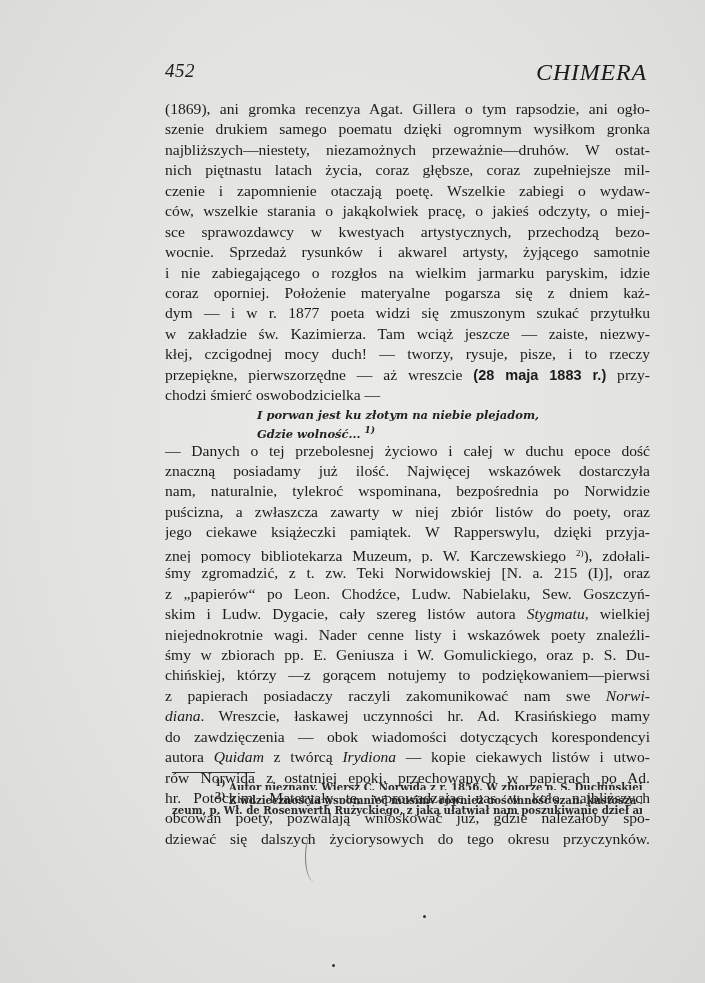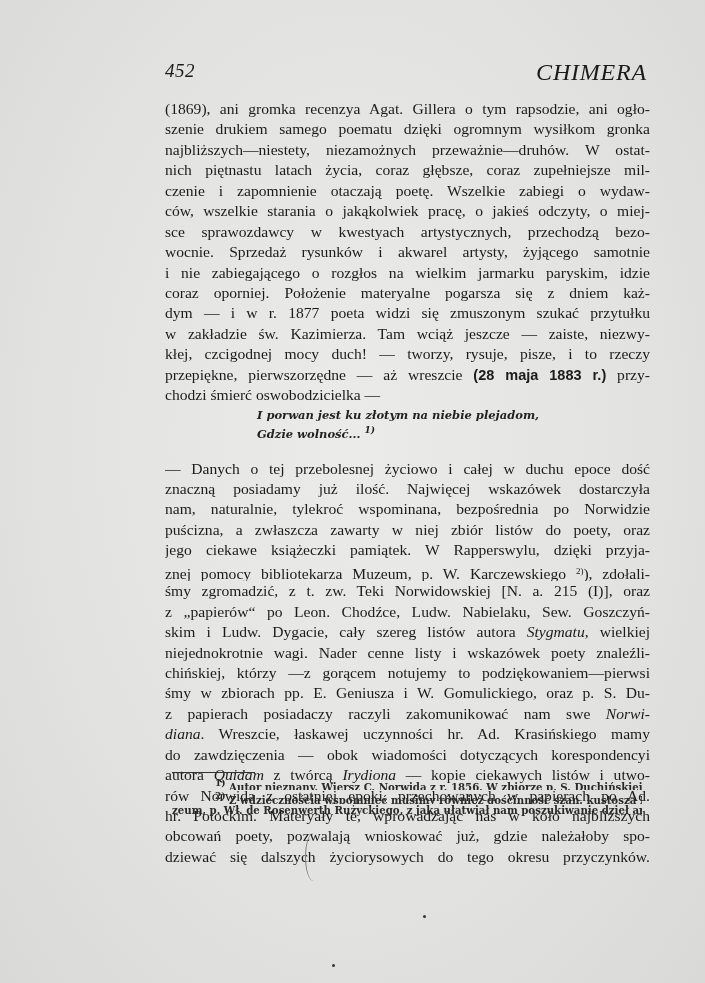"I porwan jest ku złotym" .verse-block { margin-bottom: 21px -> 3px }
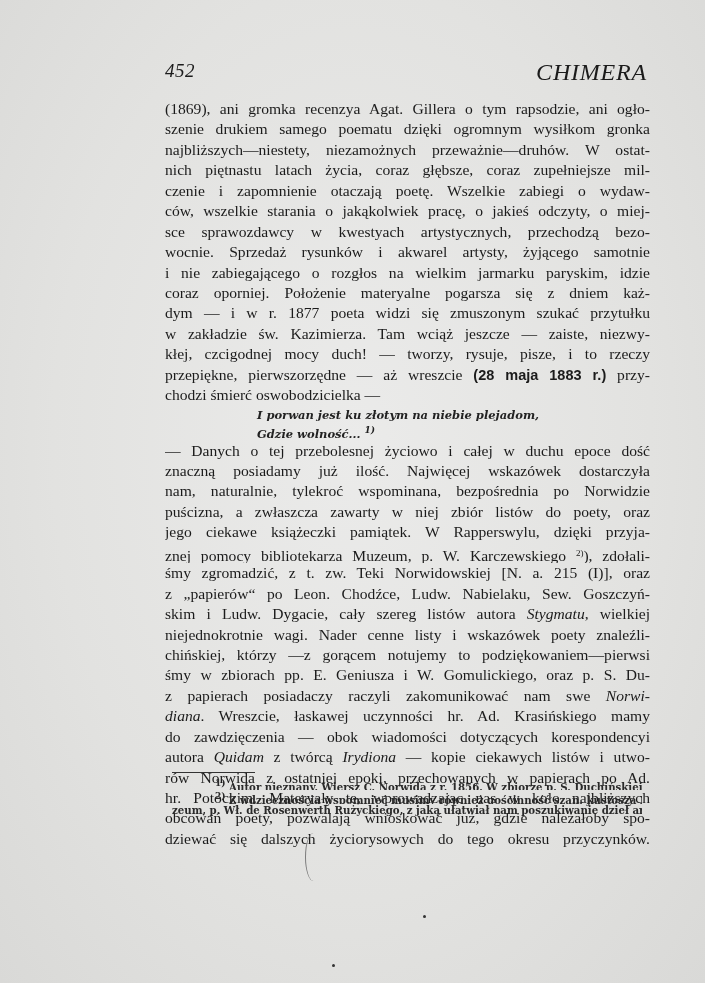"chińskiej, którzy —z gorącem notujemy" div.line { order: before "śmy w zbiorach pp. E." -> after "śmy w zbiorach pp. E." }
